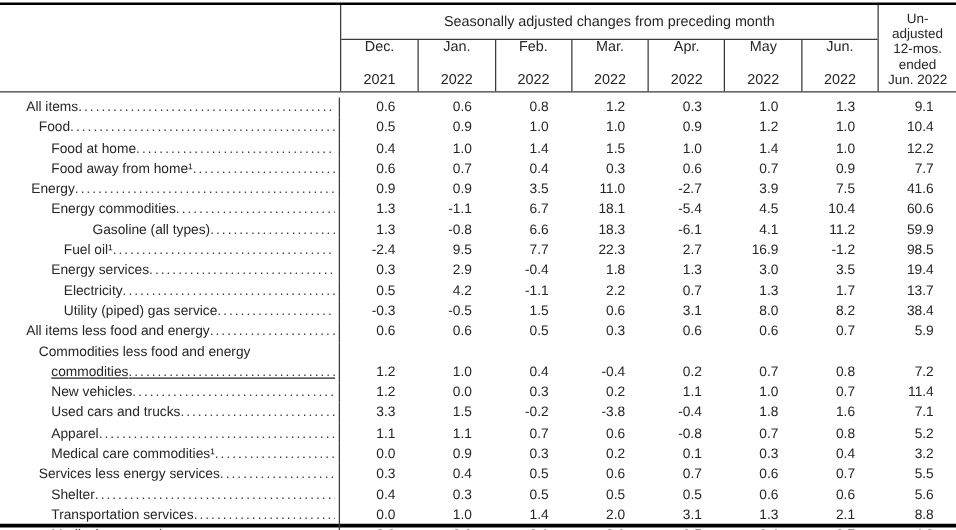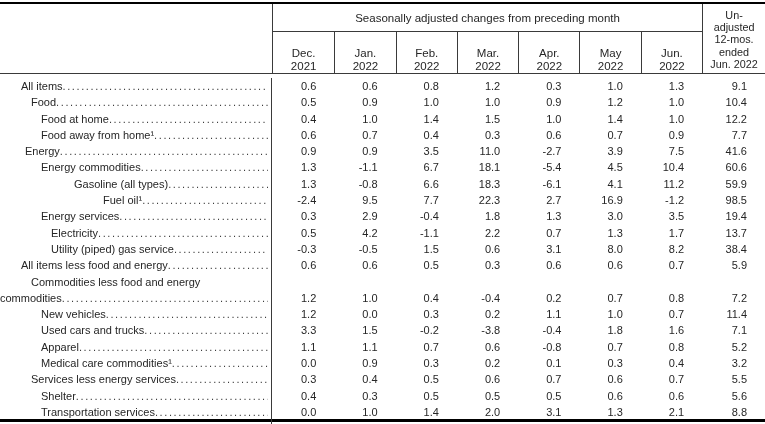"Dec." .month-cell { gap: none -> 13px; justify-content: flex-end -> flex-start }
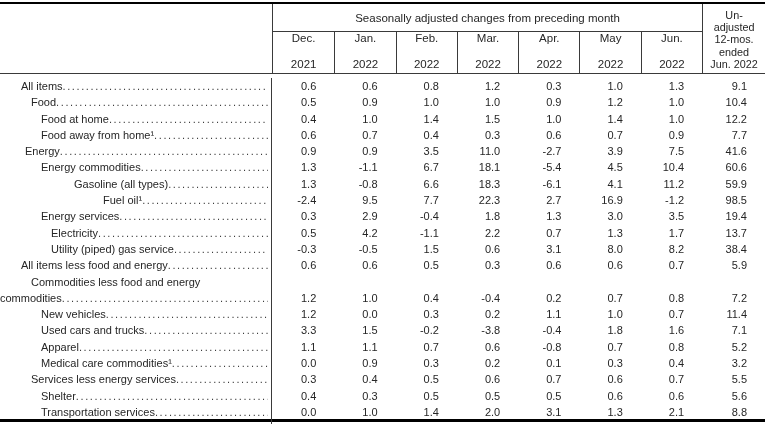"Fuel oil¹" div.stub-line { margin-left: 36px -> none; padding-left: 67px -> 51px }
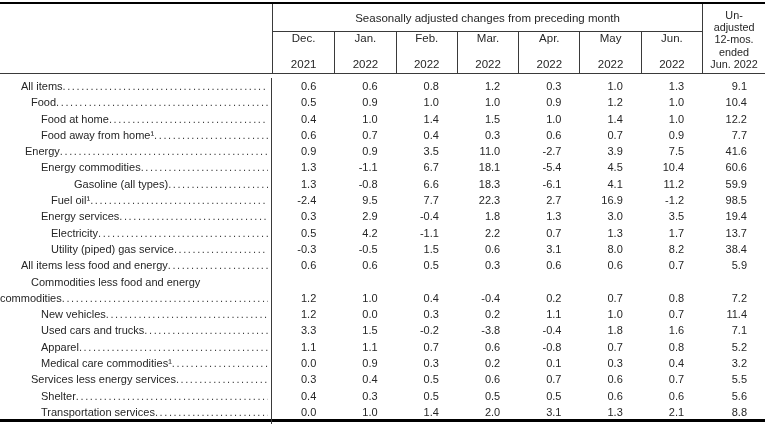"commodities" div.stub-line { padding-left: none -> 41px; text-decoration: none -> underline }
